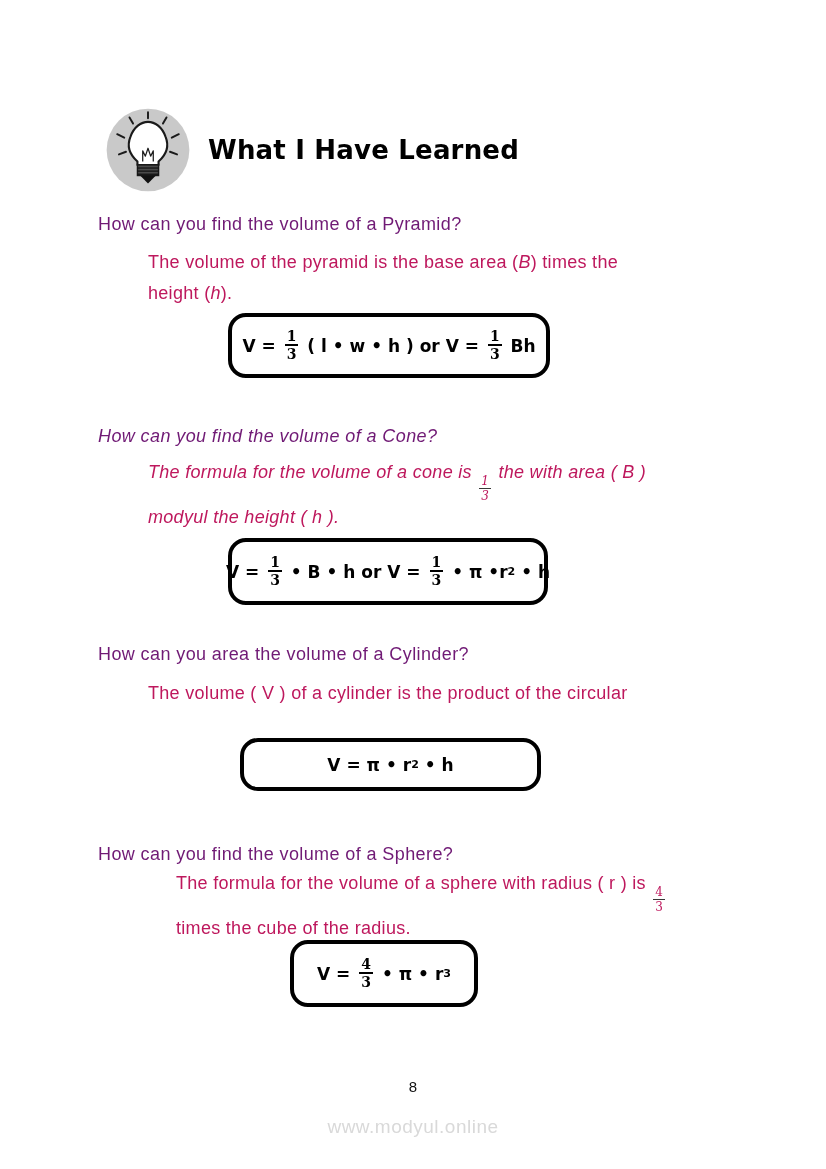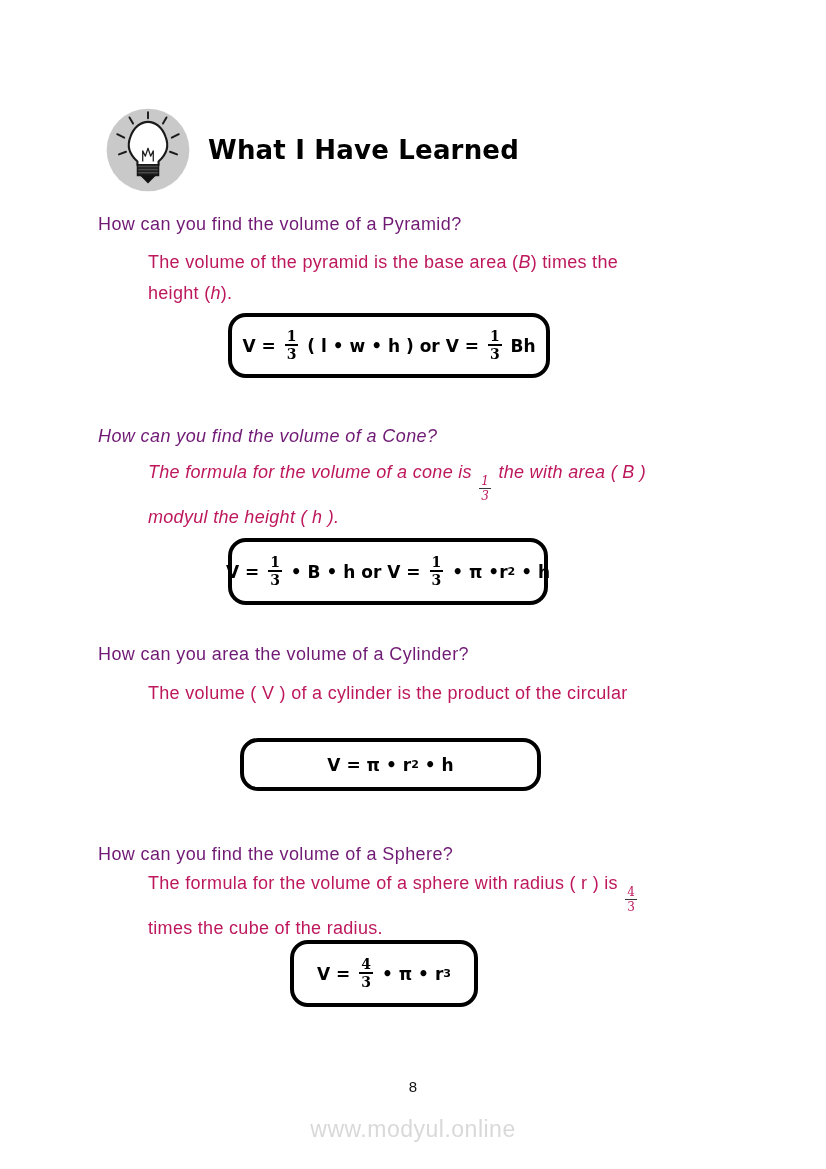"The formula for the volume of a sphere" div.para { margin-left: none -> 28px }
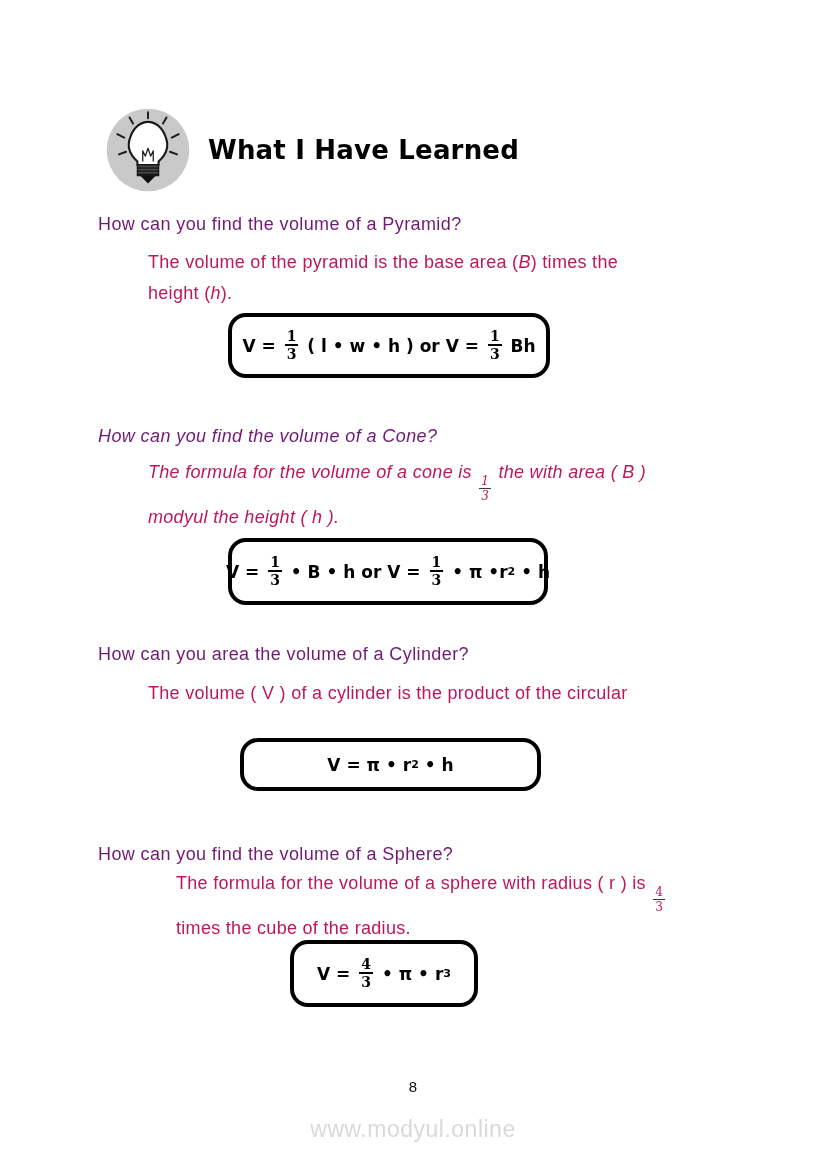"www.modyul.online" .watermark { font-size: 23px -> 19px }
